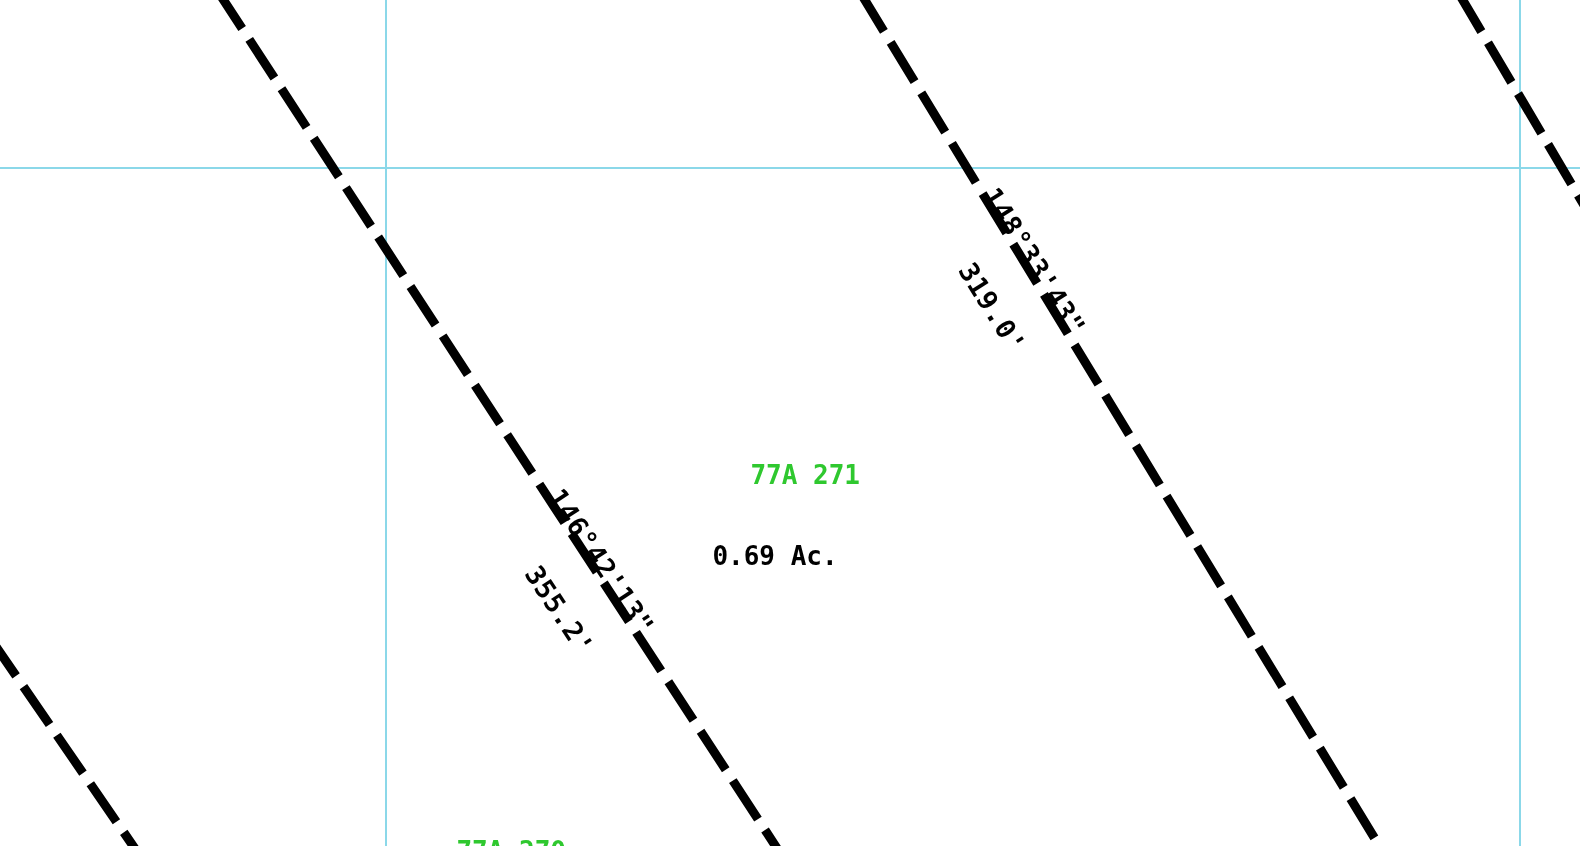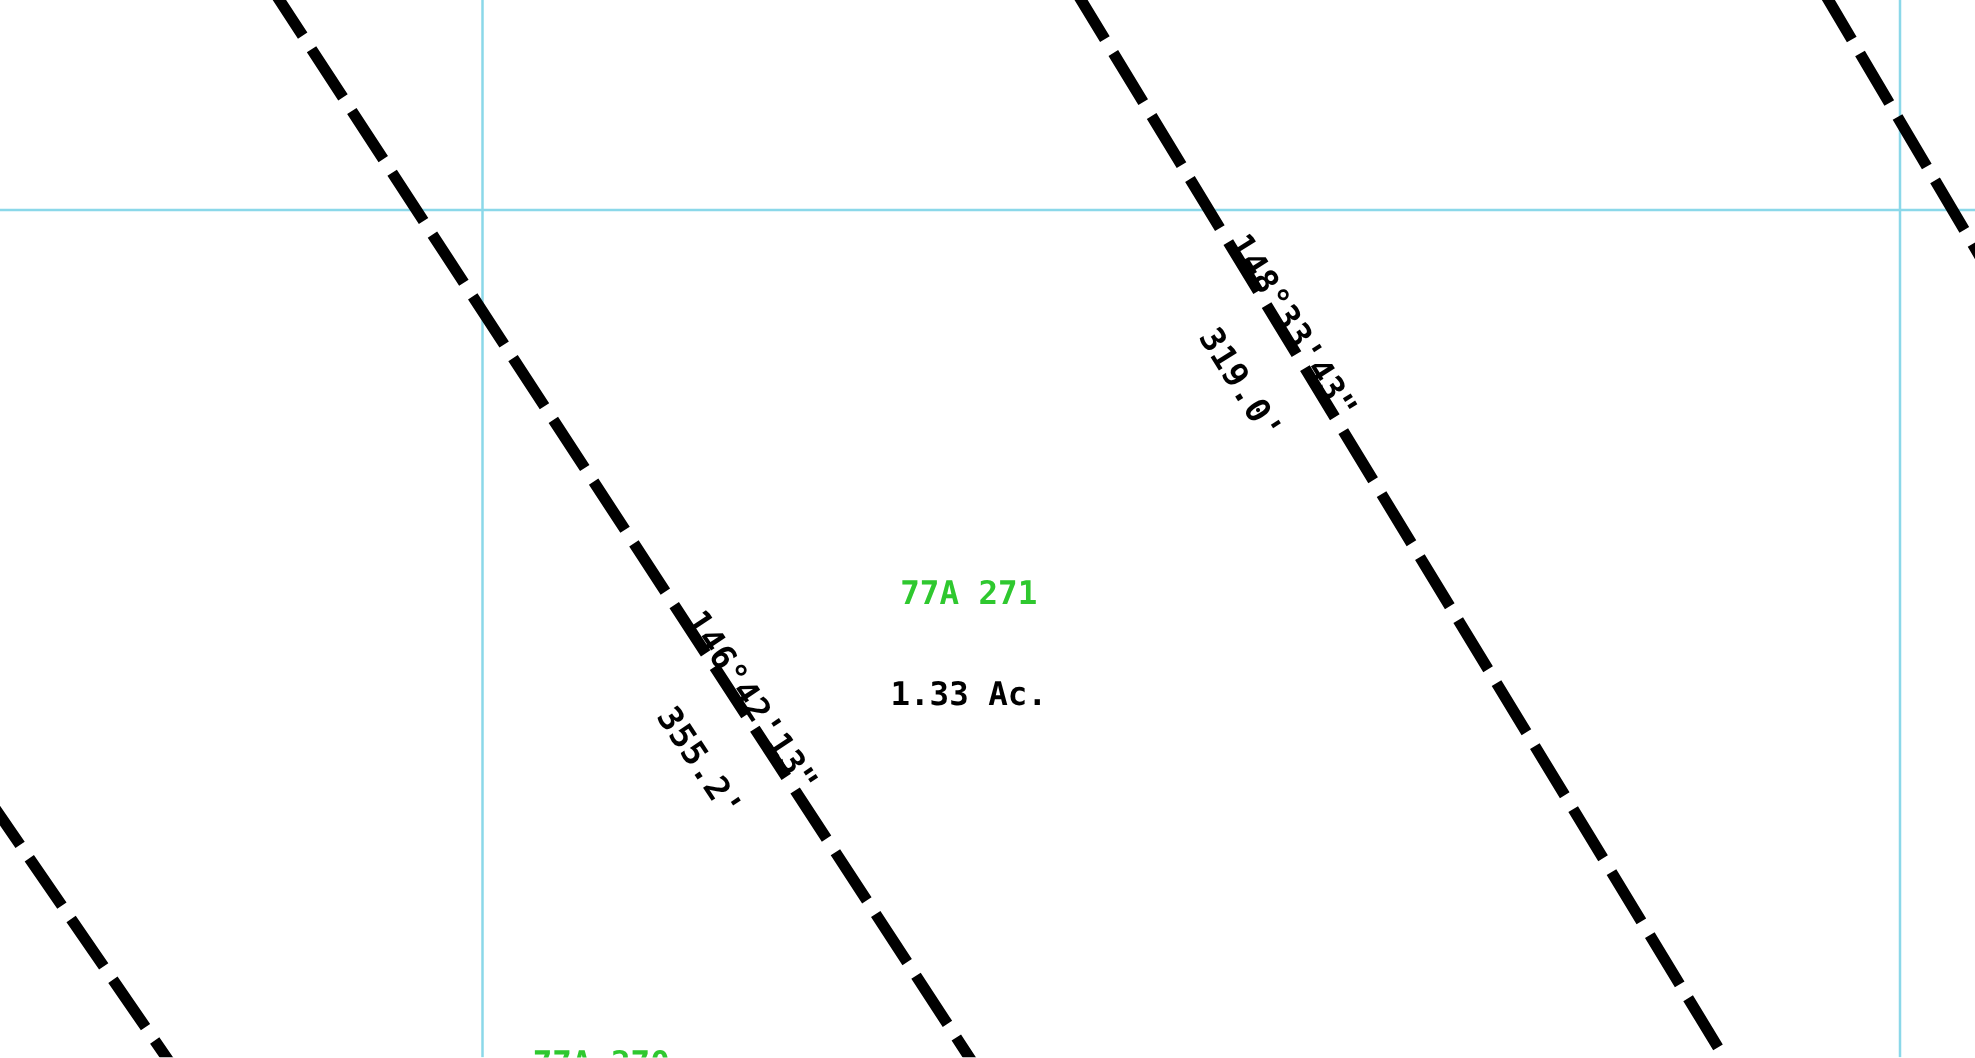"77A 271" .parcel-id { text-align: none -> right }
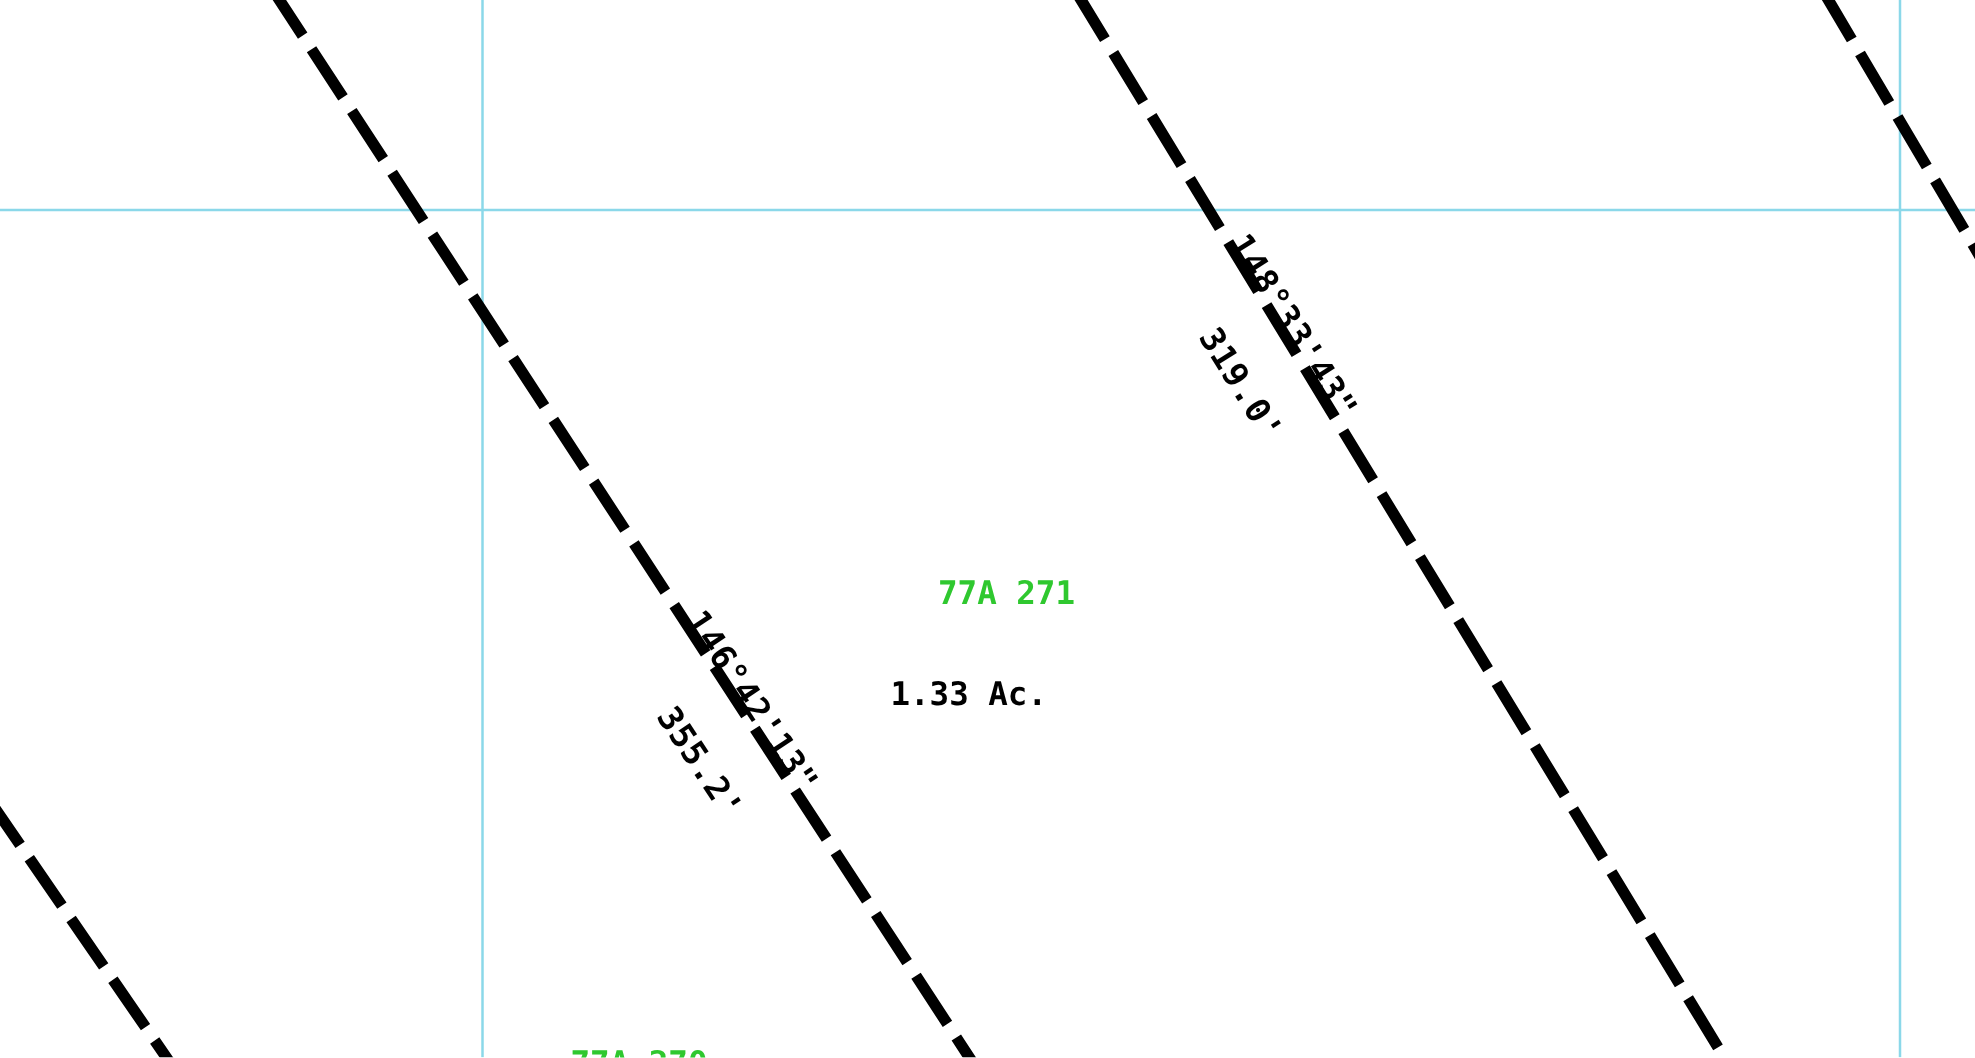"1.33 Ac." div.parcel-area { text: 1.33 -> 0.69 }
